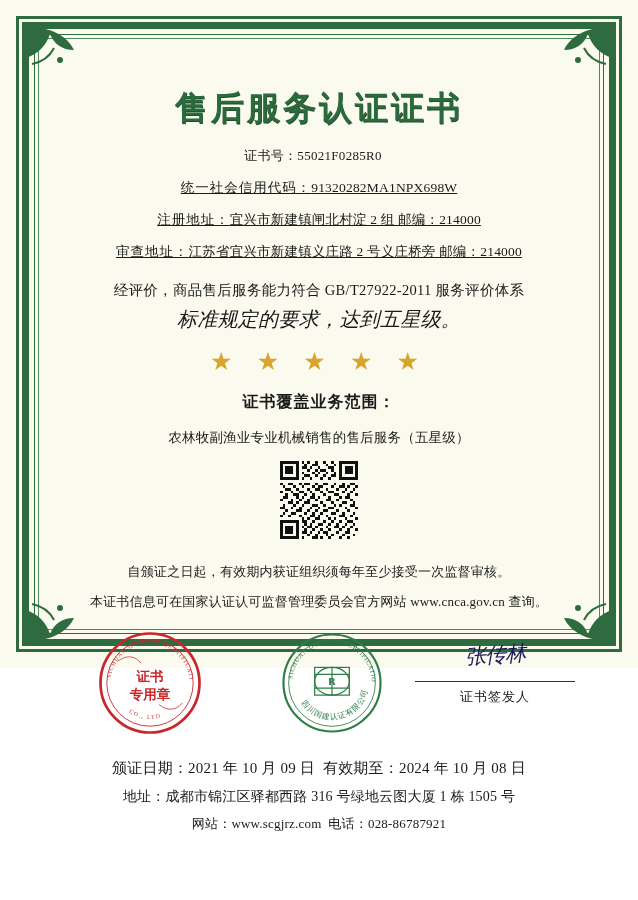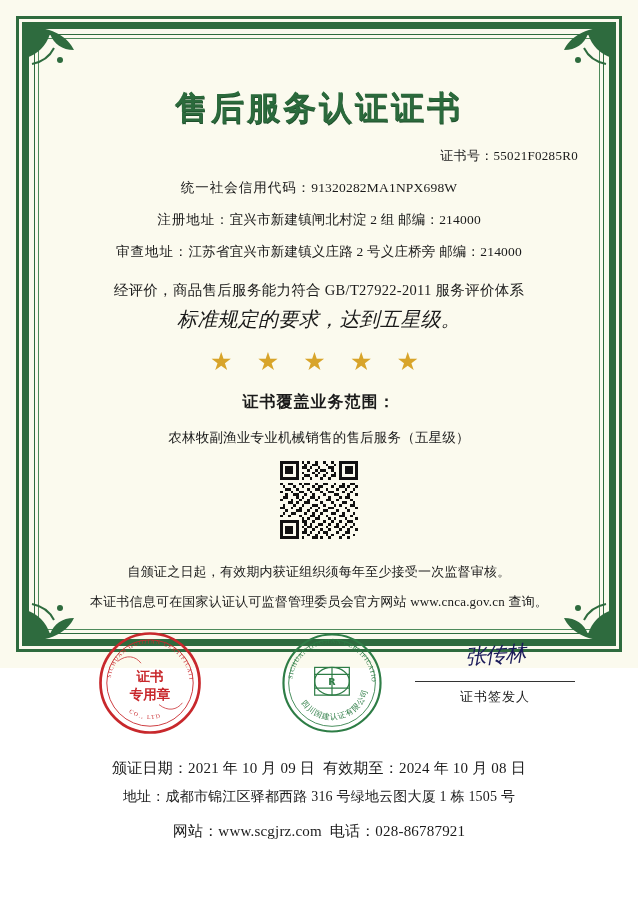"证书号：55021F0285R0" .cert-no { text-align: right -> center }
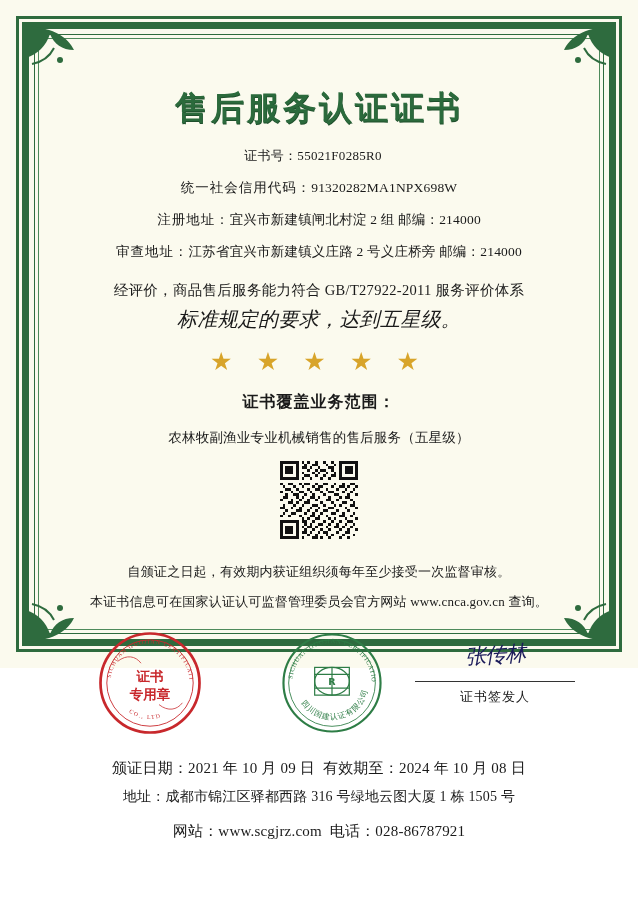"统一社会信用代码：91320282MA1NPX698W" .info-line { text-decoration: none -> underline }
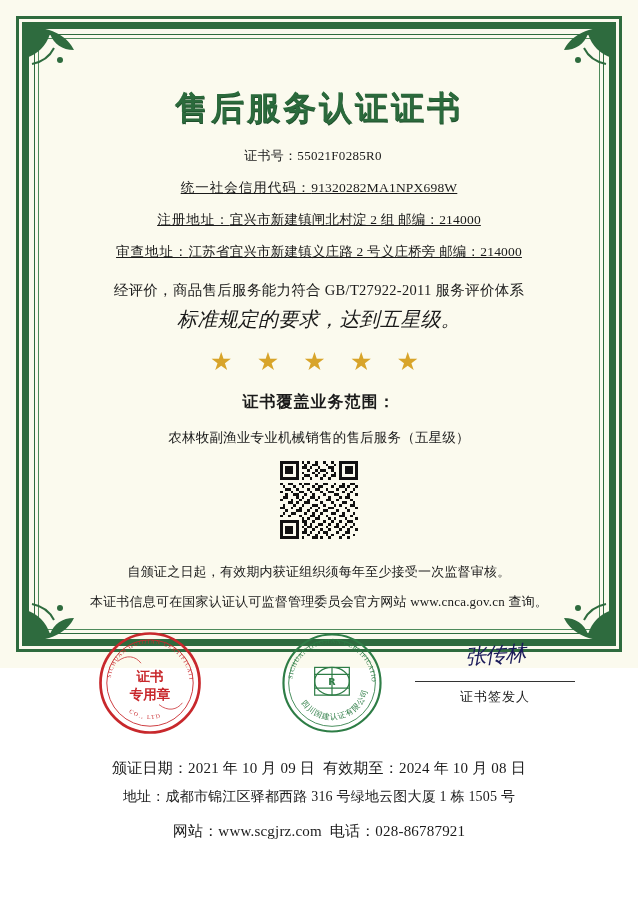"网站：www.scgjrz.com 电话：028-86787921" .web { font-size: 15px -> 13px; margin-top: 16px -> 9px }
